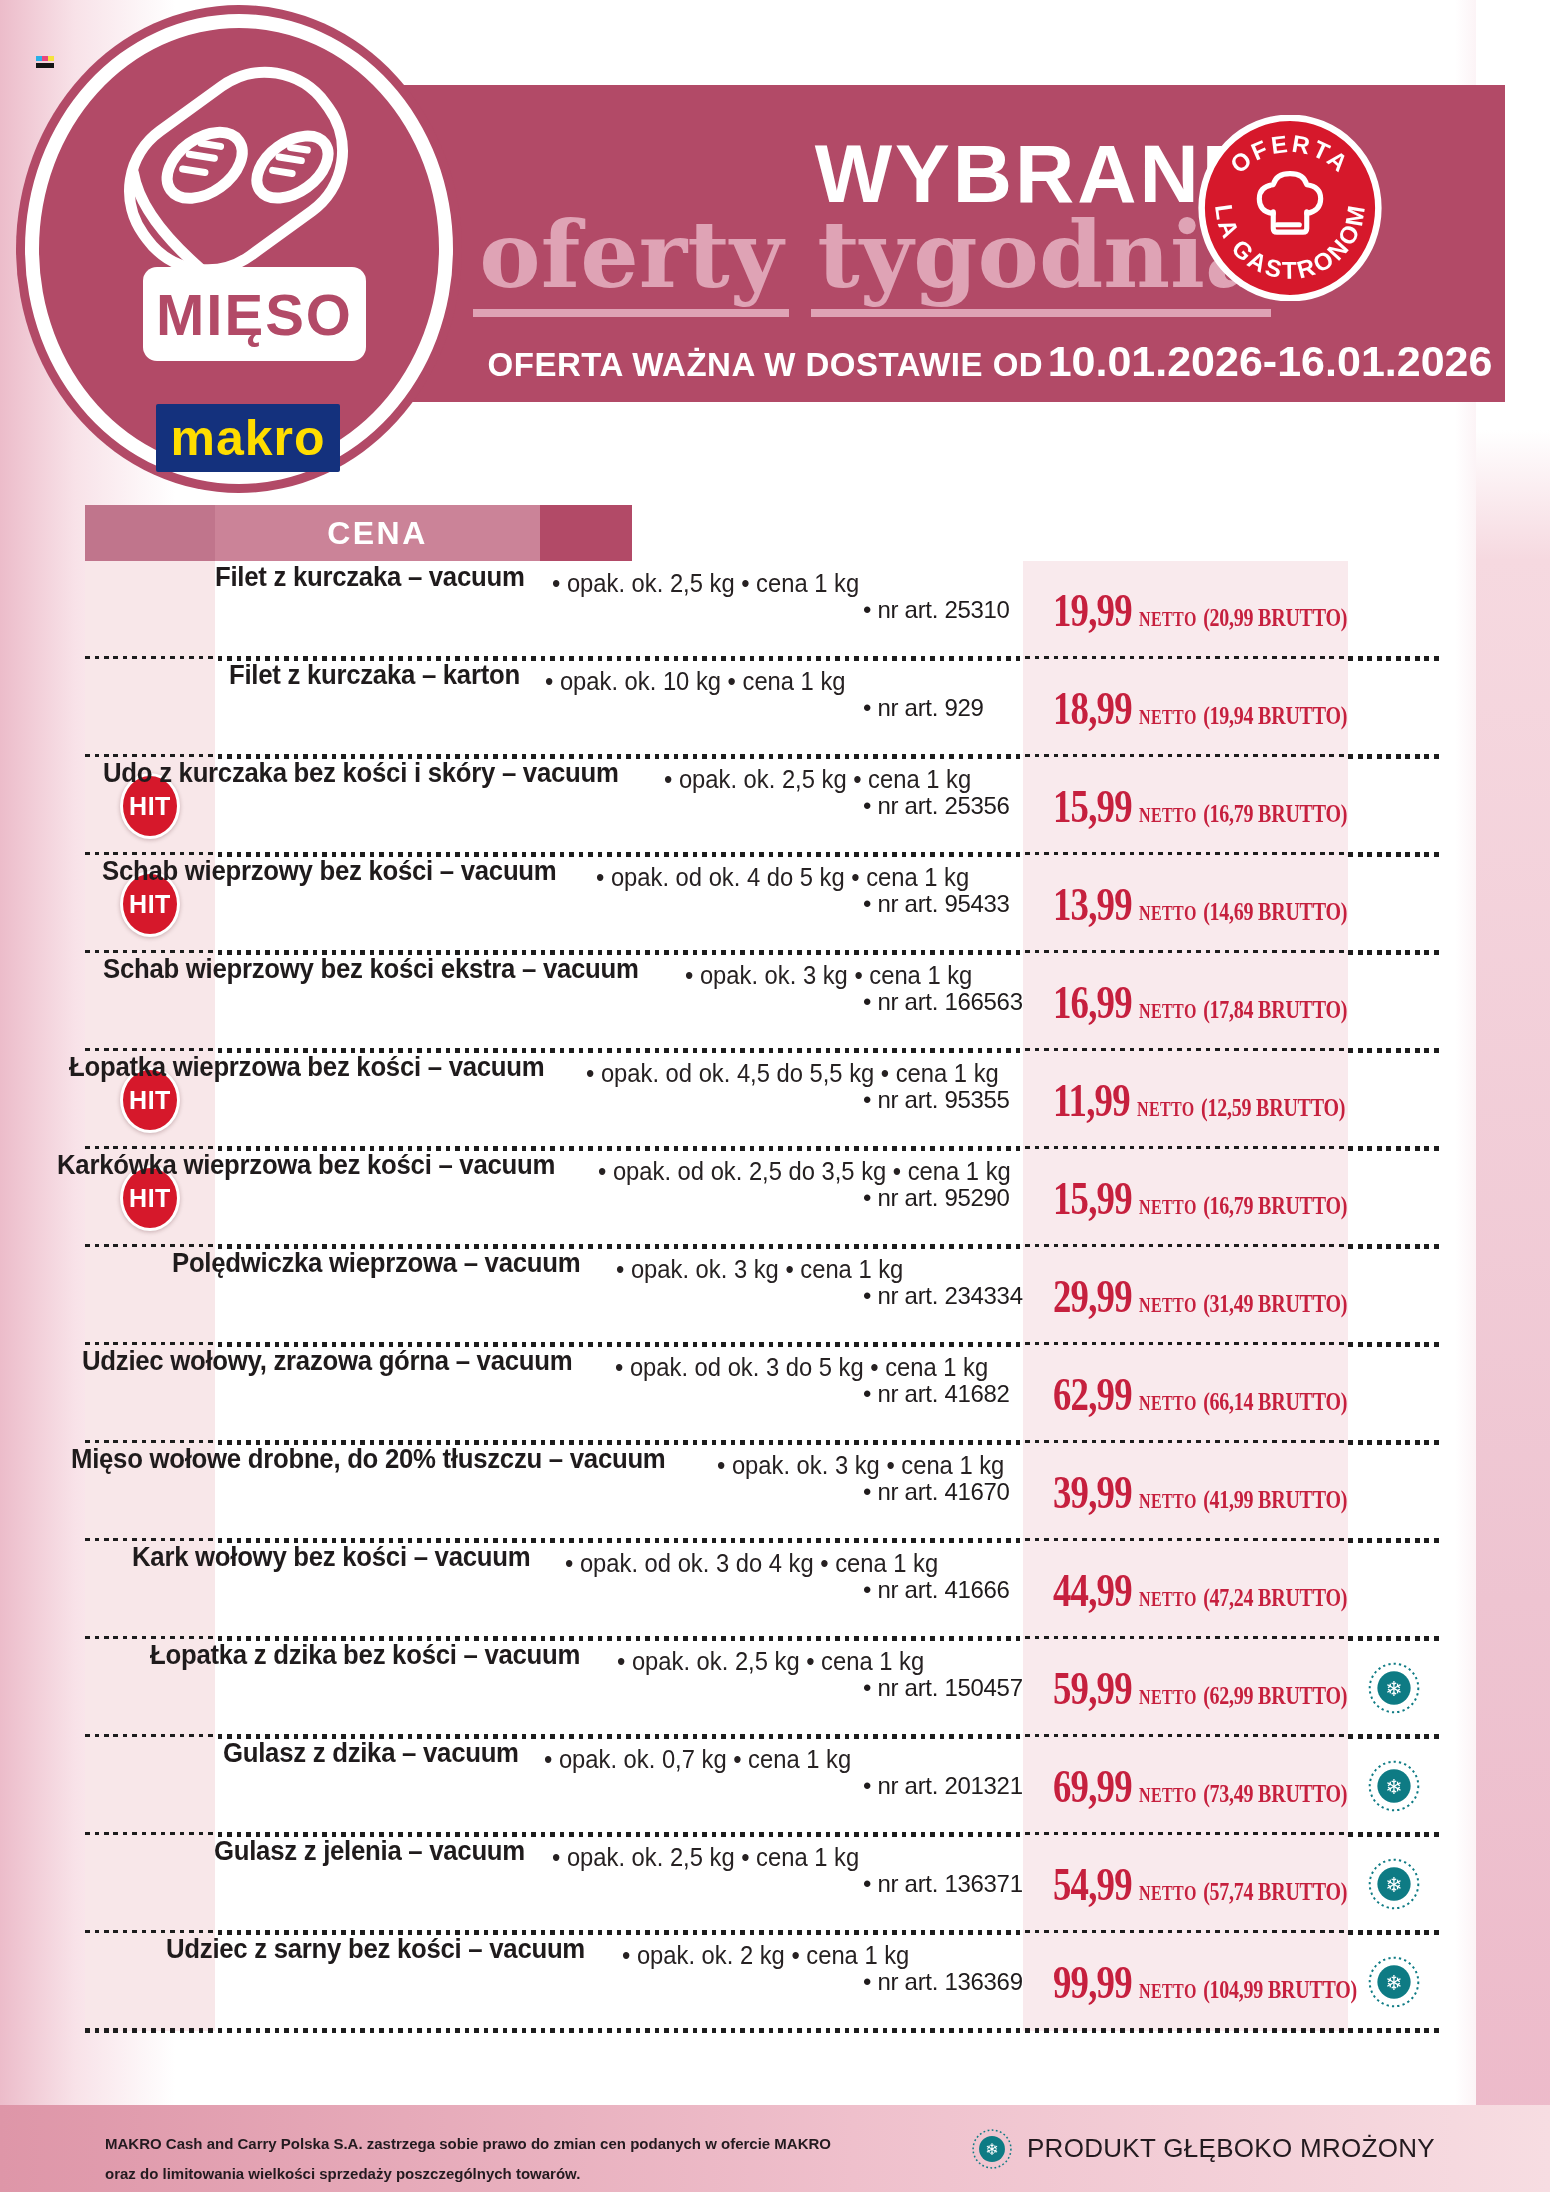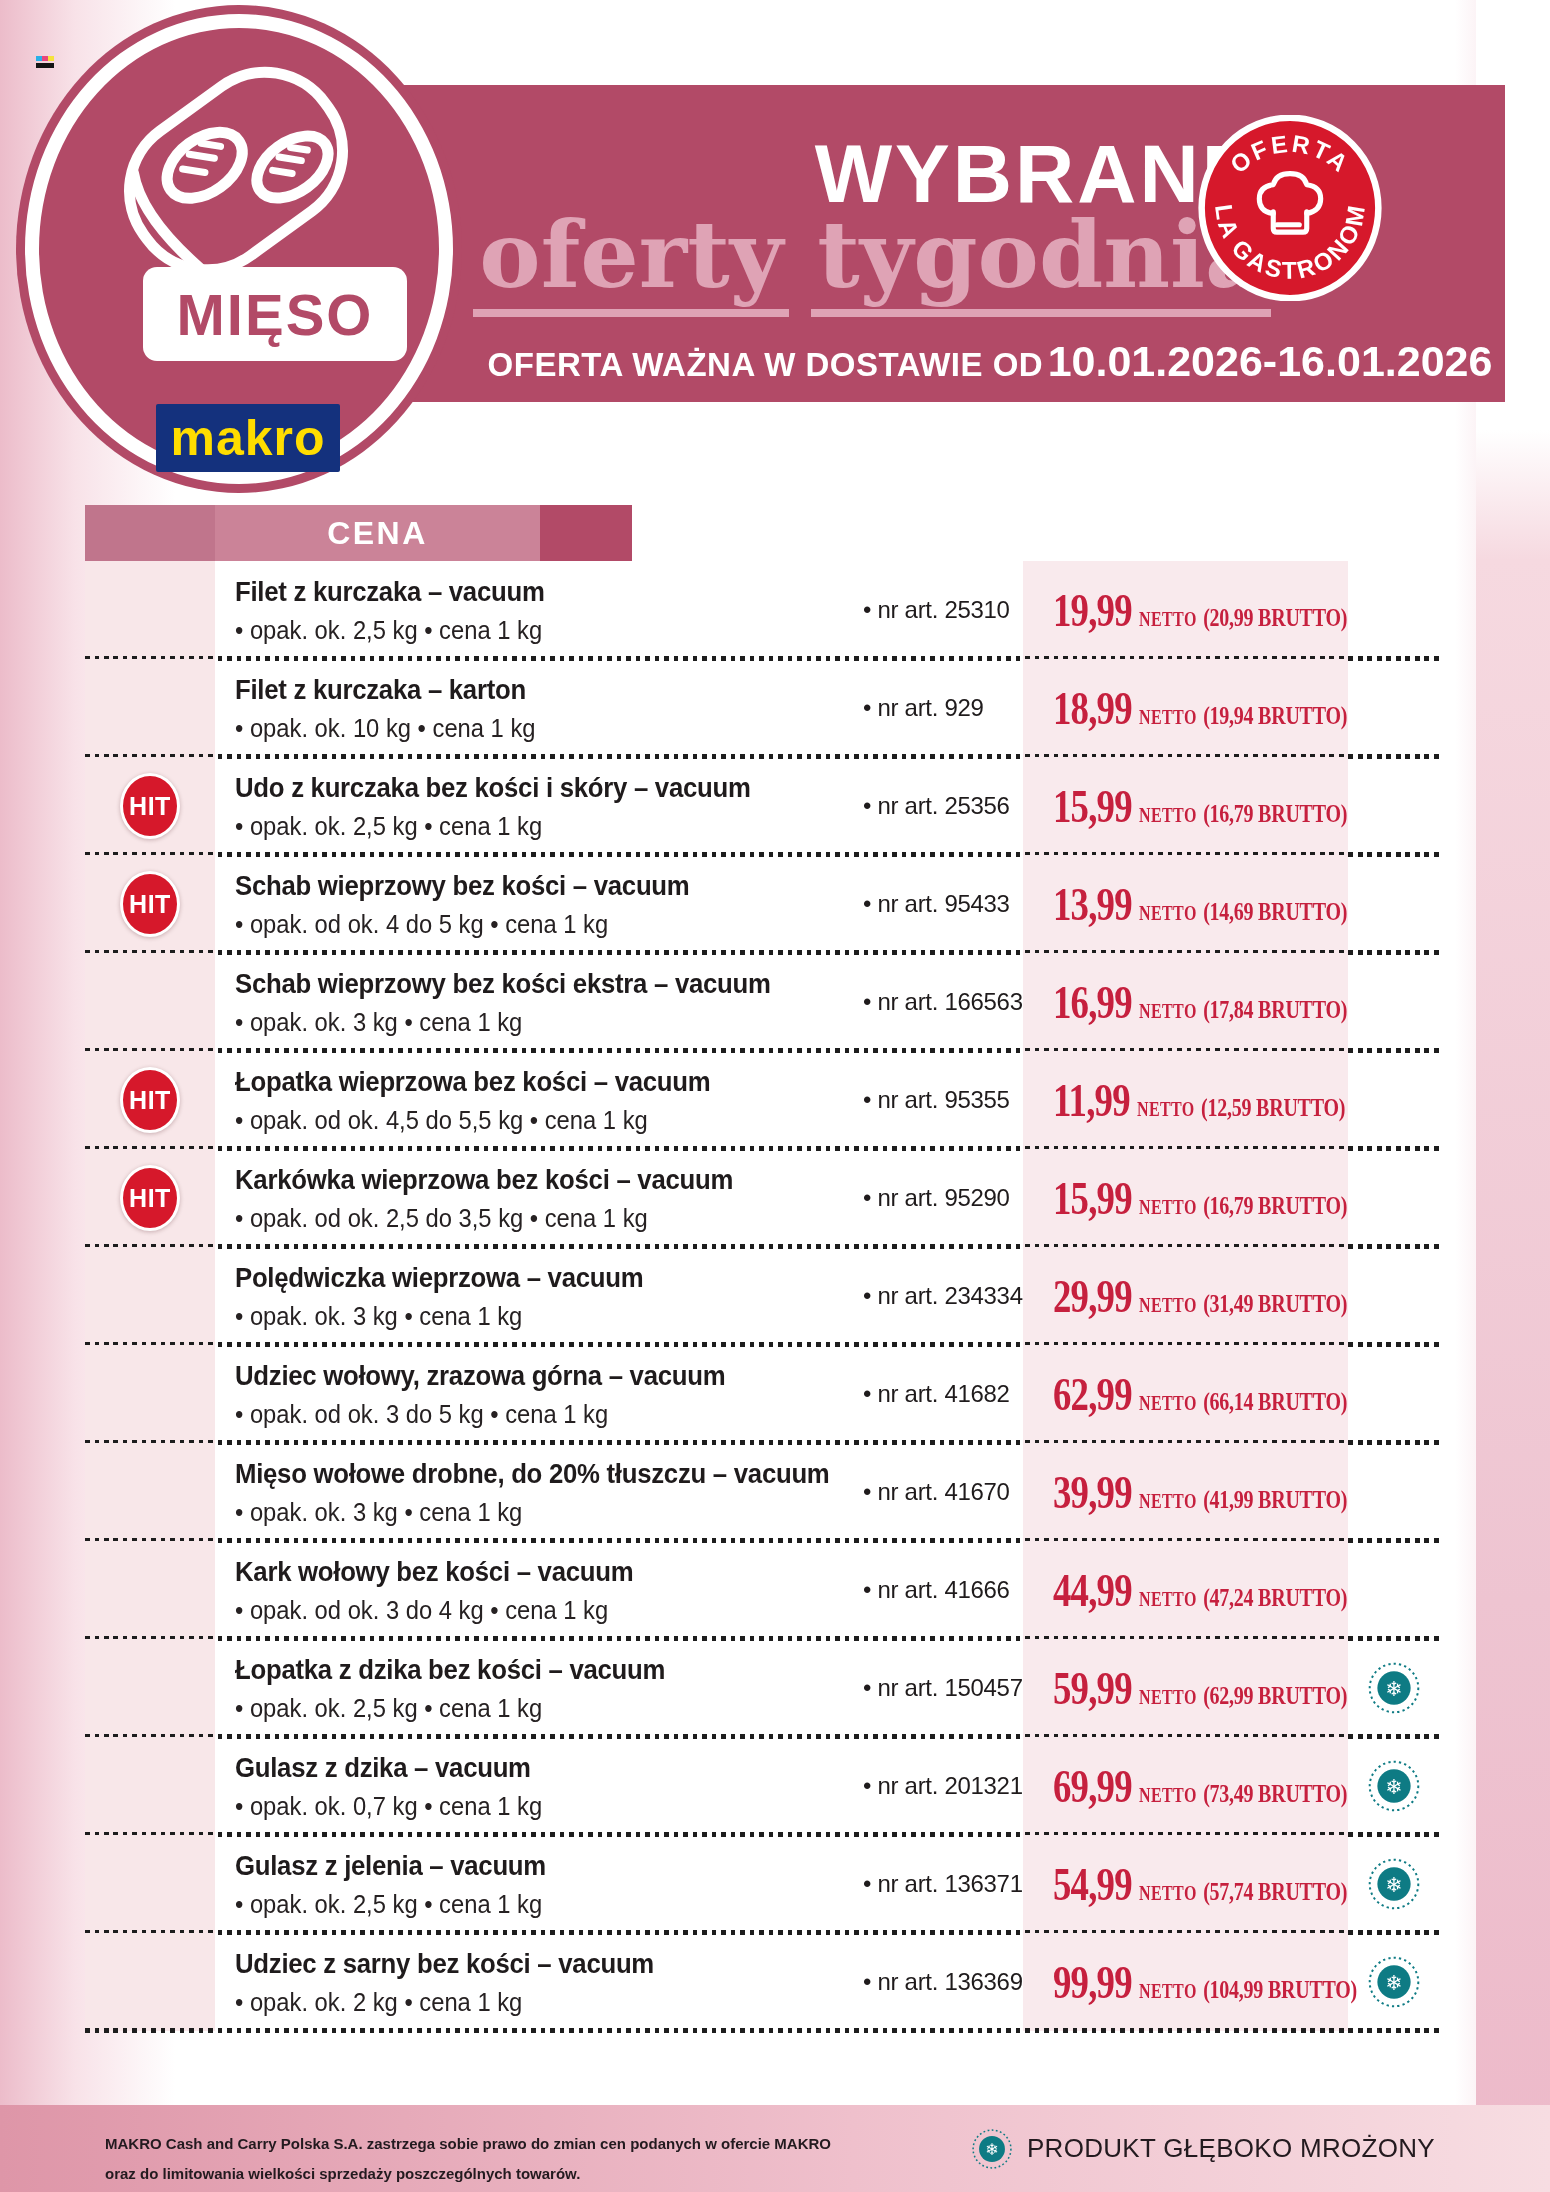"MIĘSO" .mieso-box { width: 264px -> 223px }
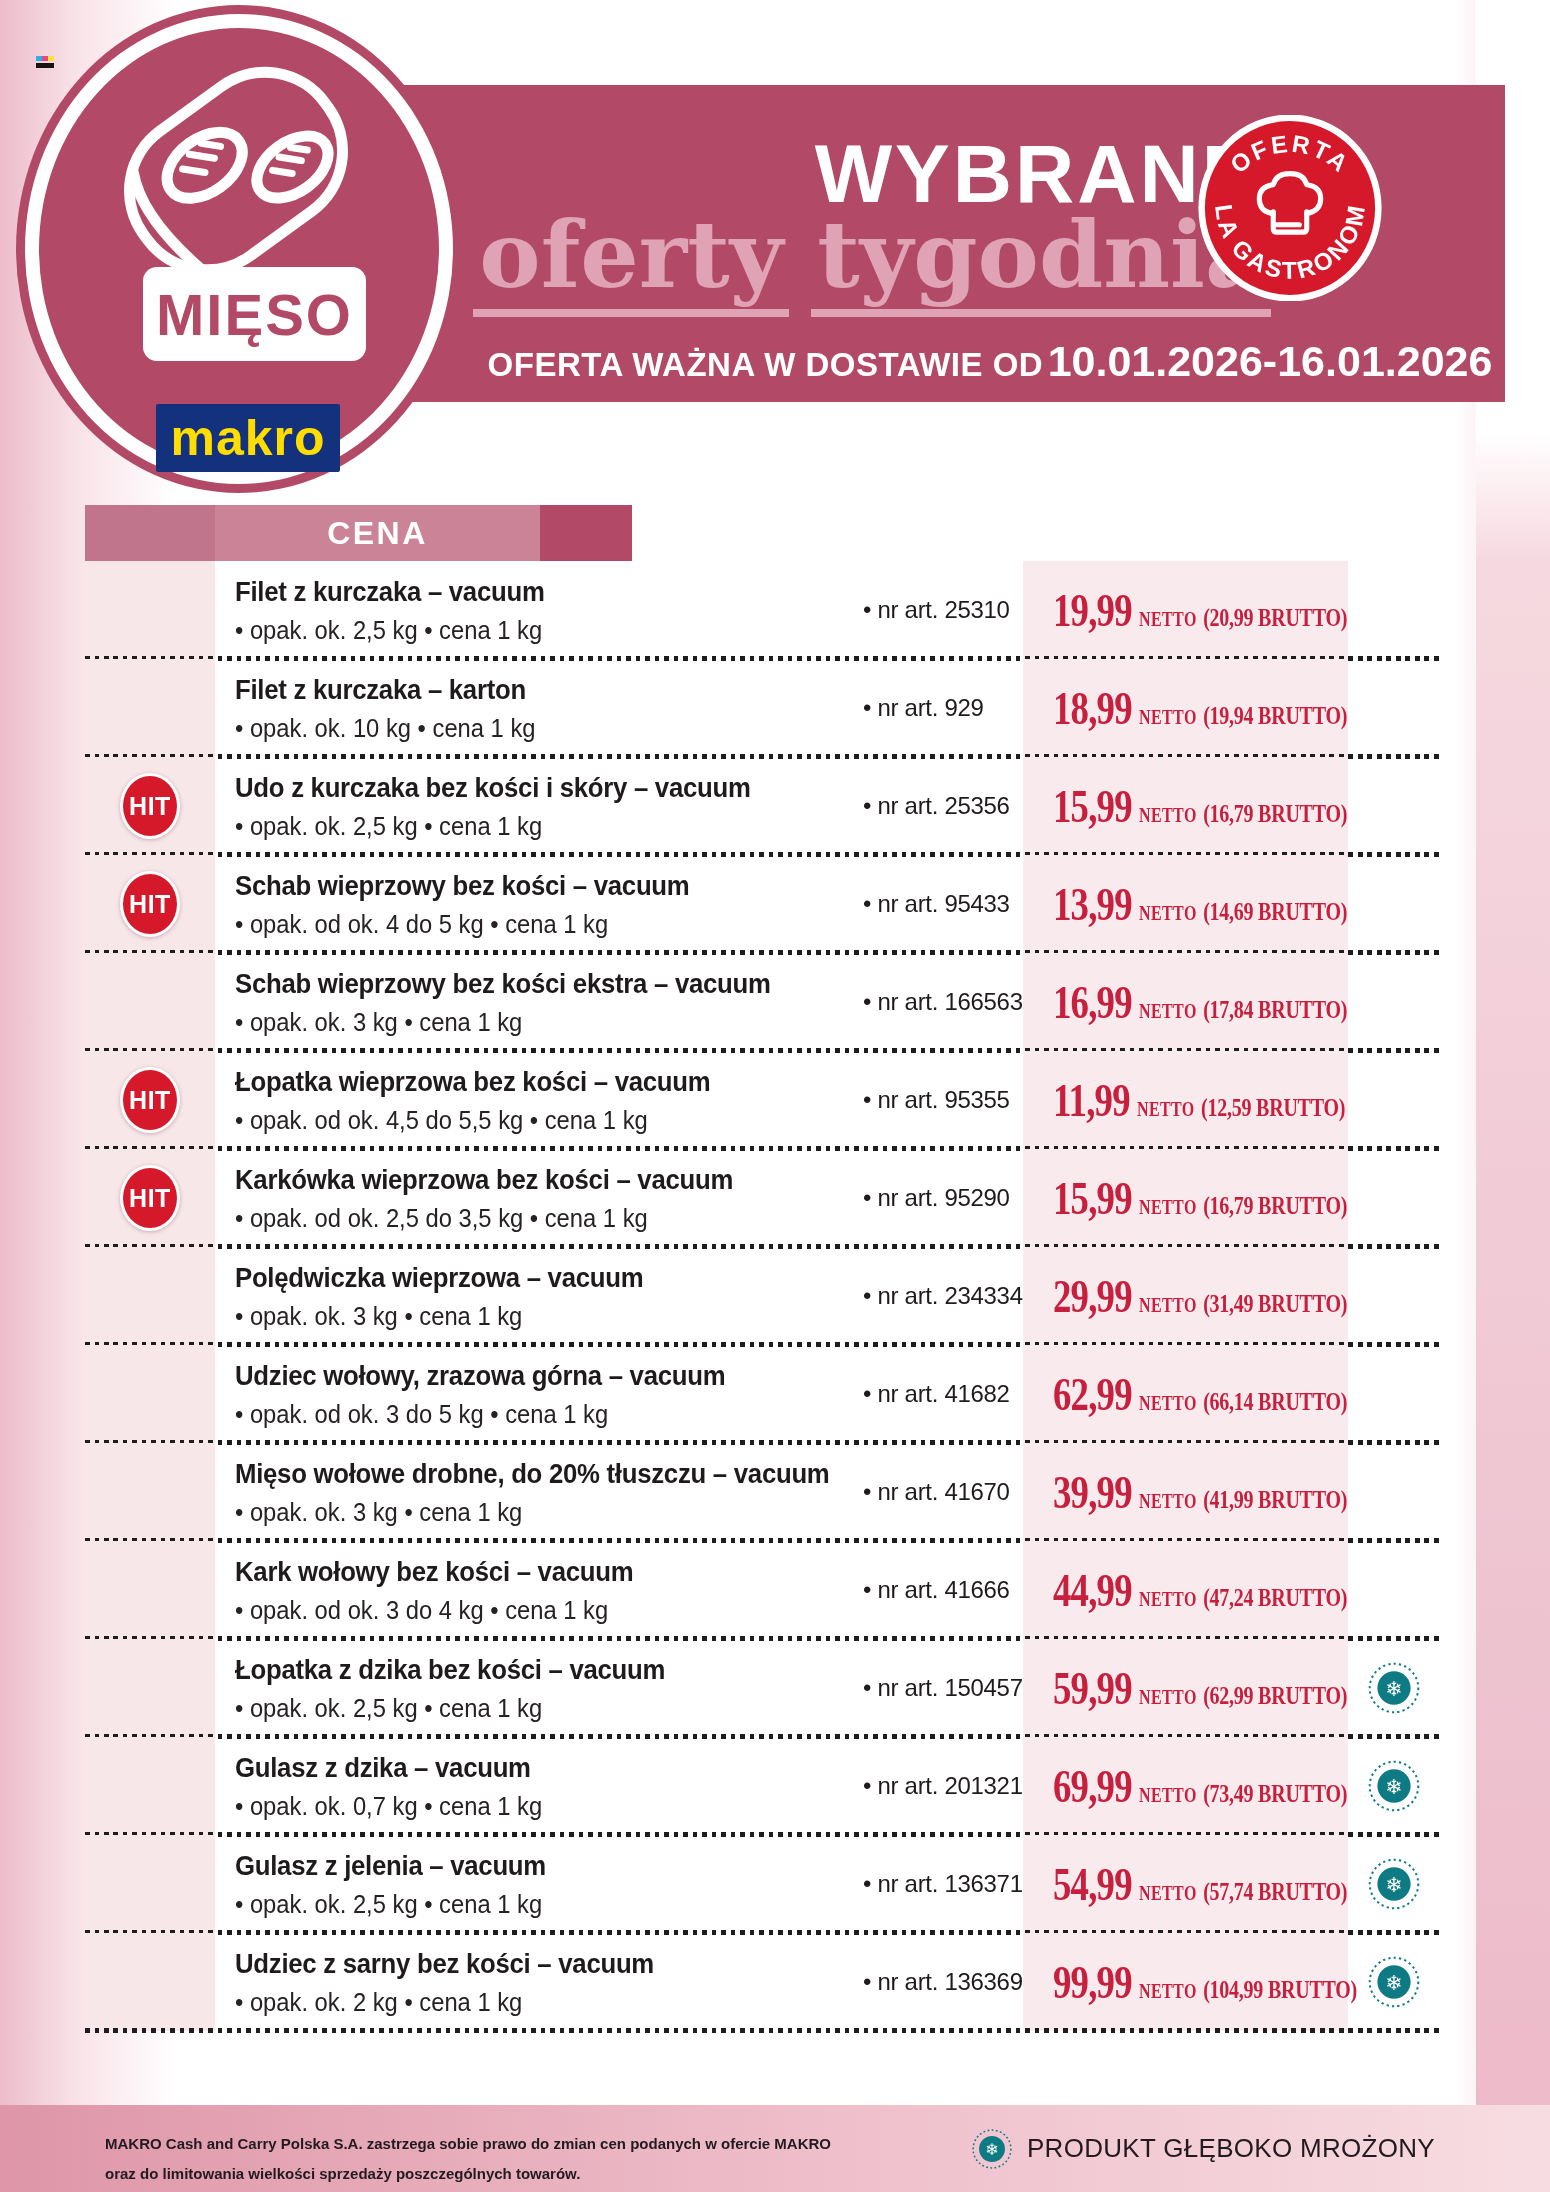"Filet z kurczaka – vacuum" .col-article { flex-direction: column -> row }
